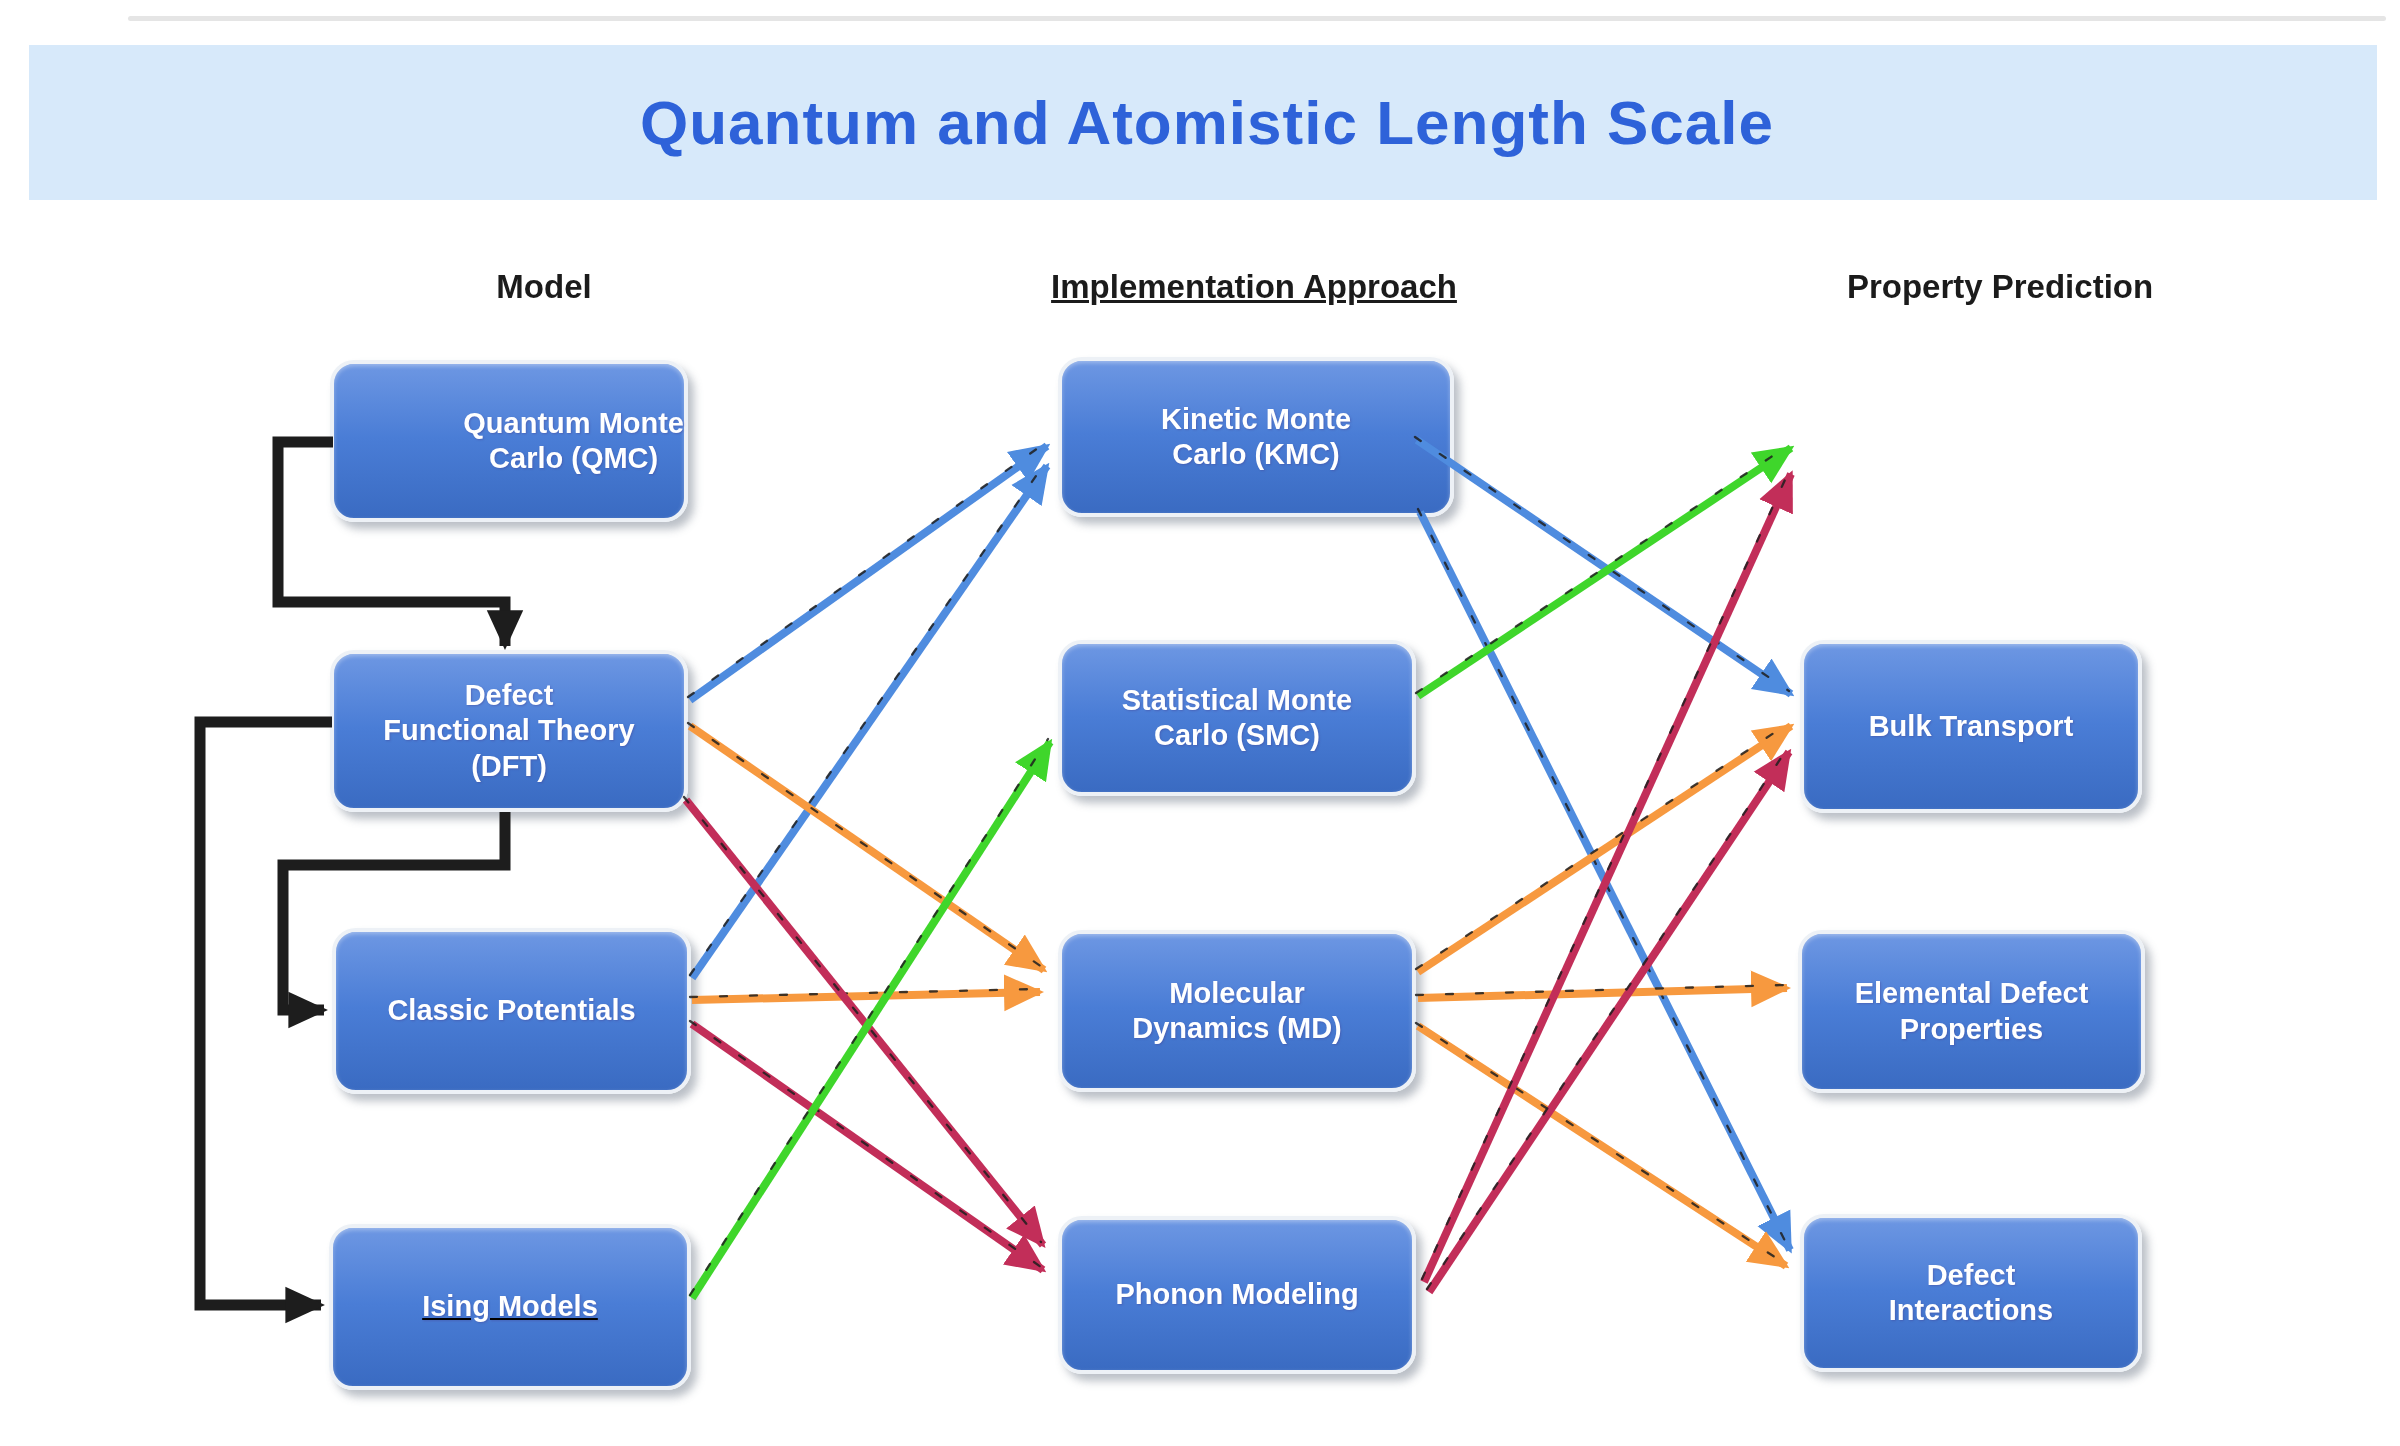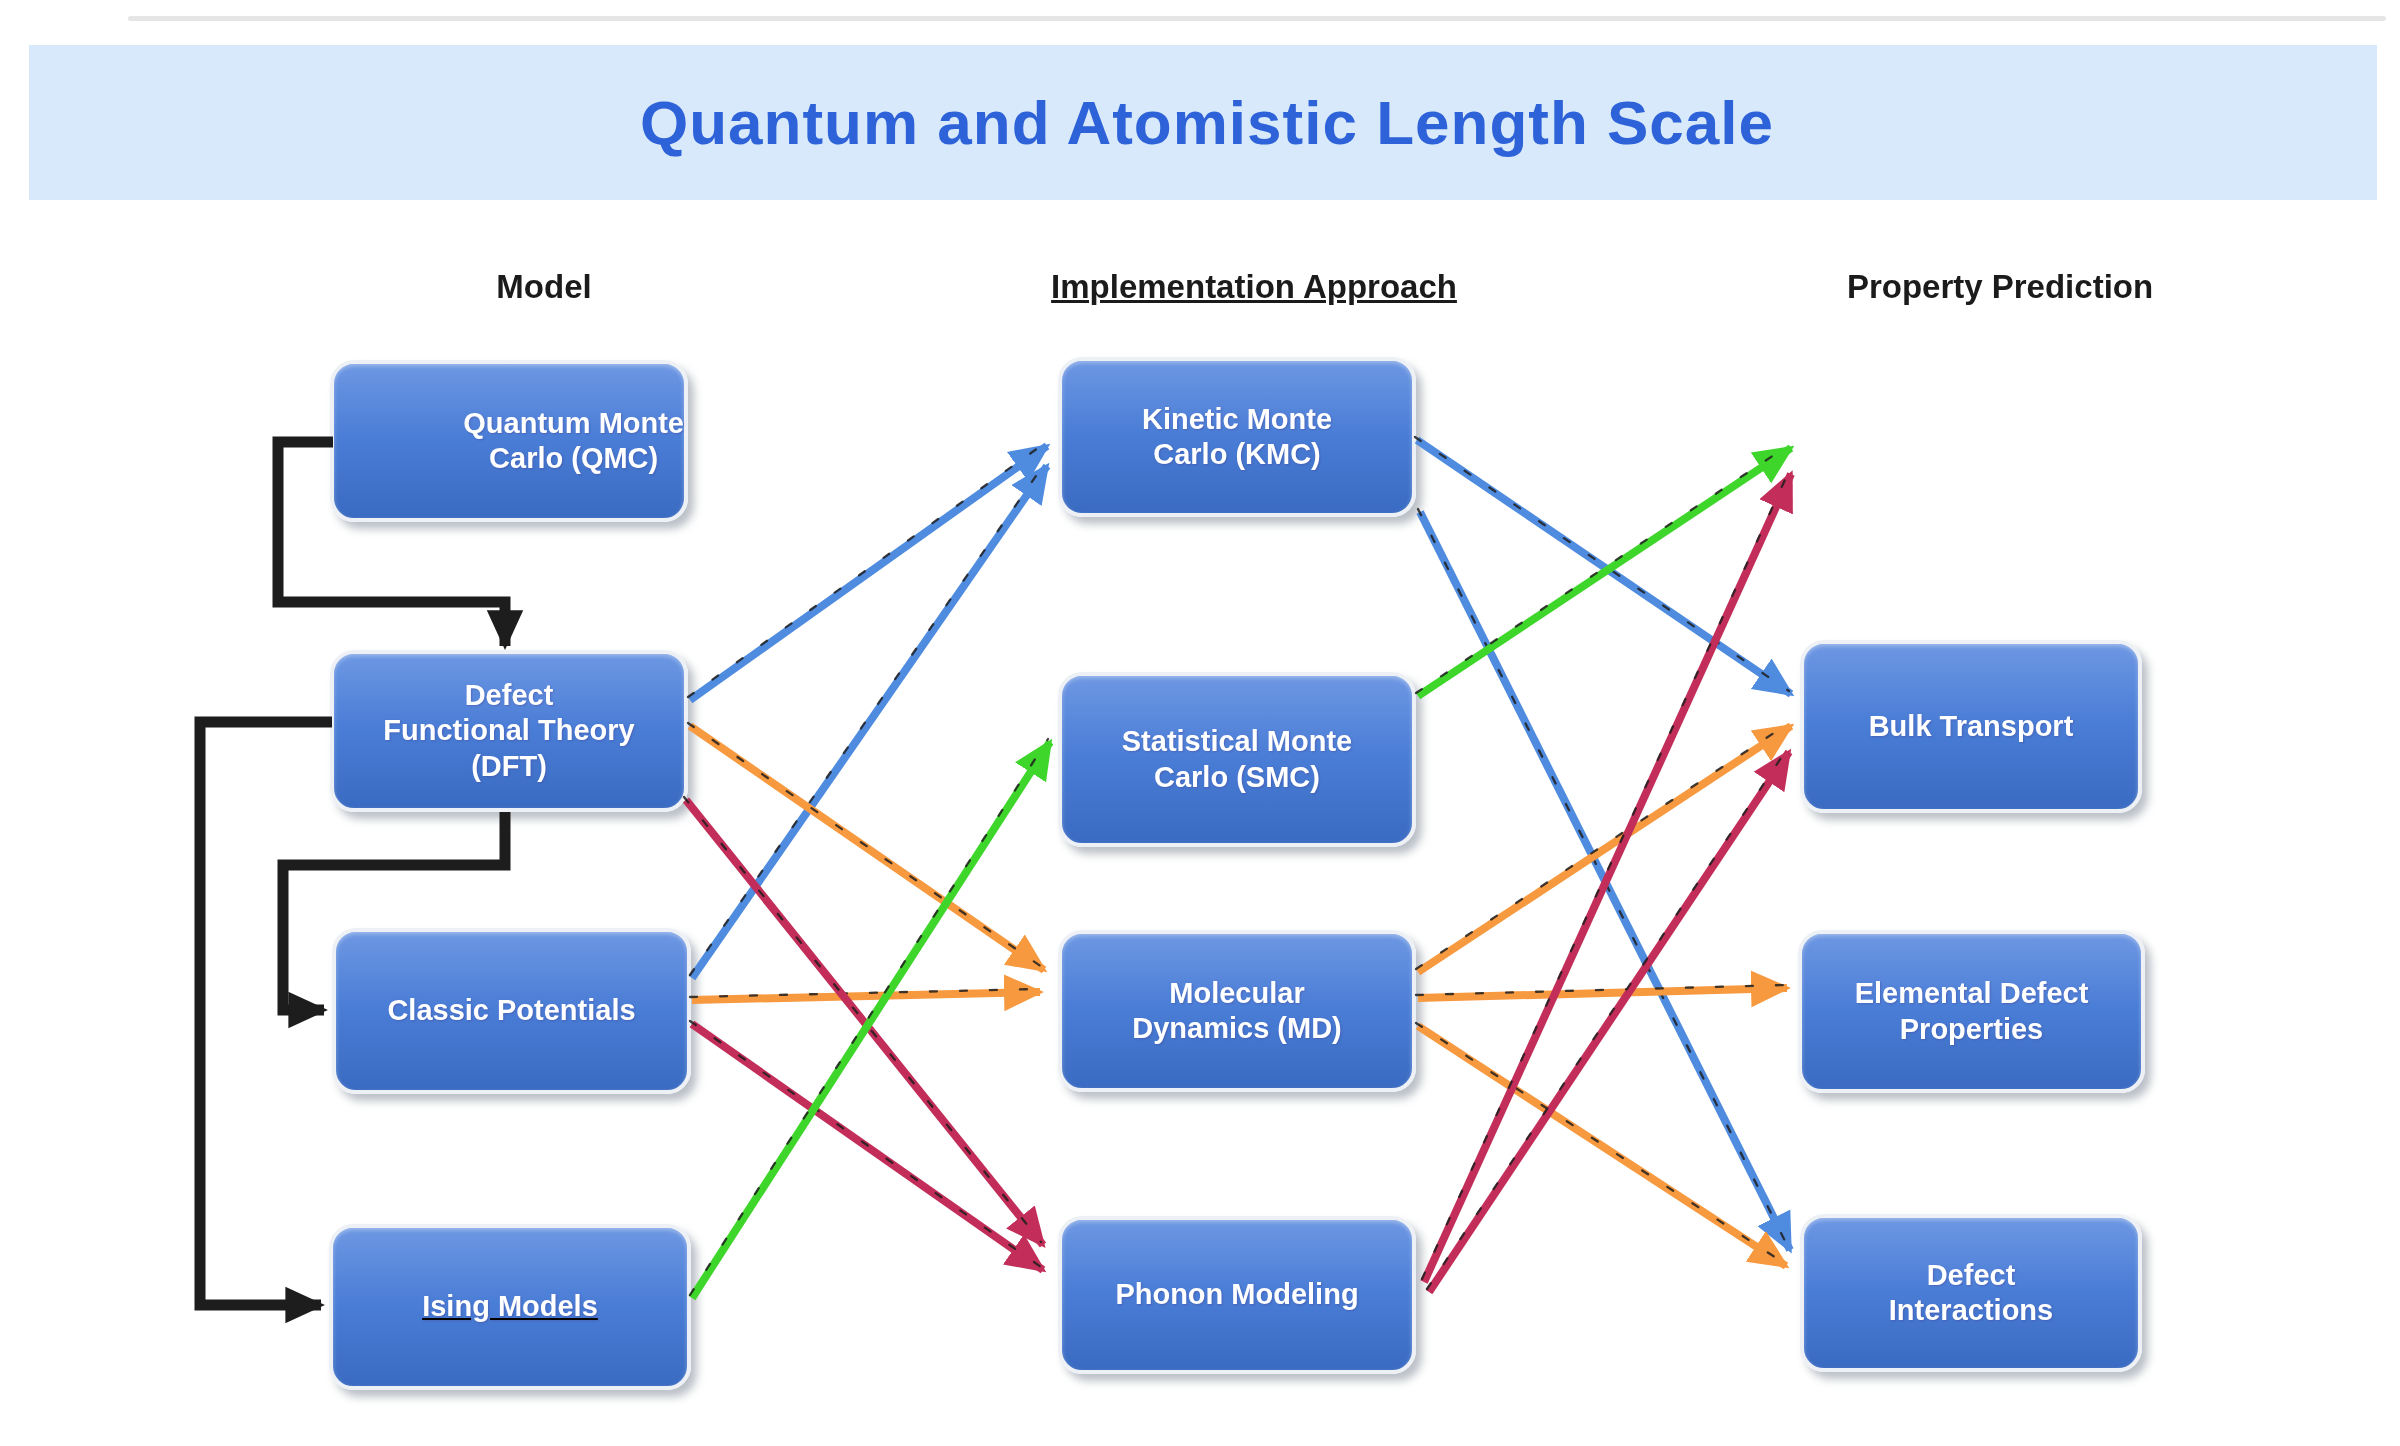"Kinetic Monte" div.node { width: 358px -> 396px }
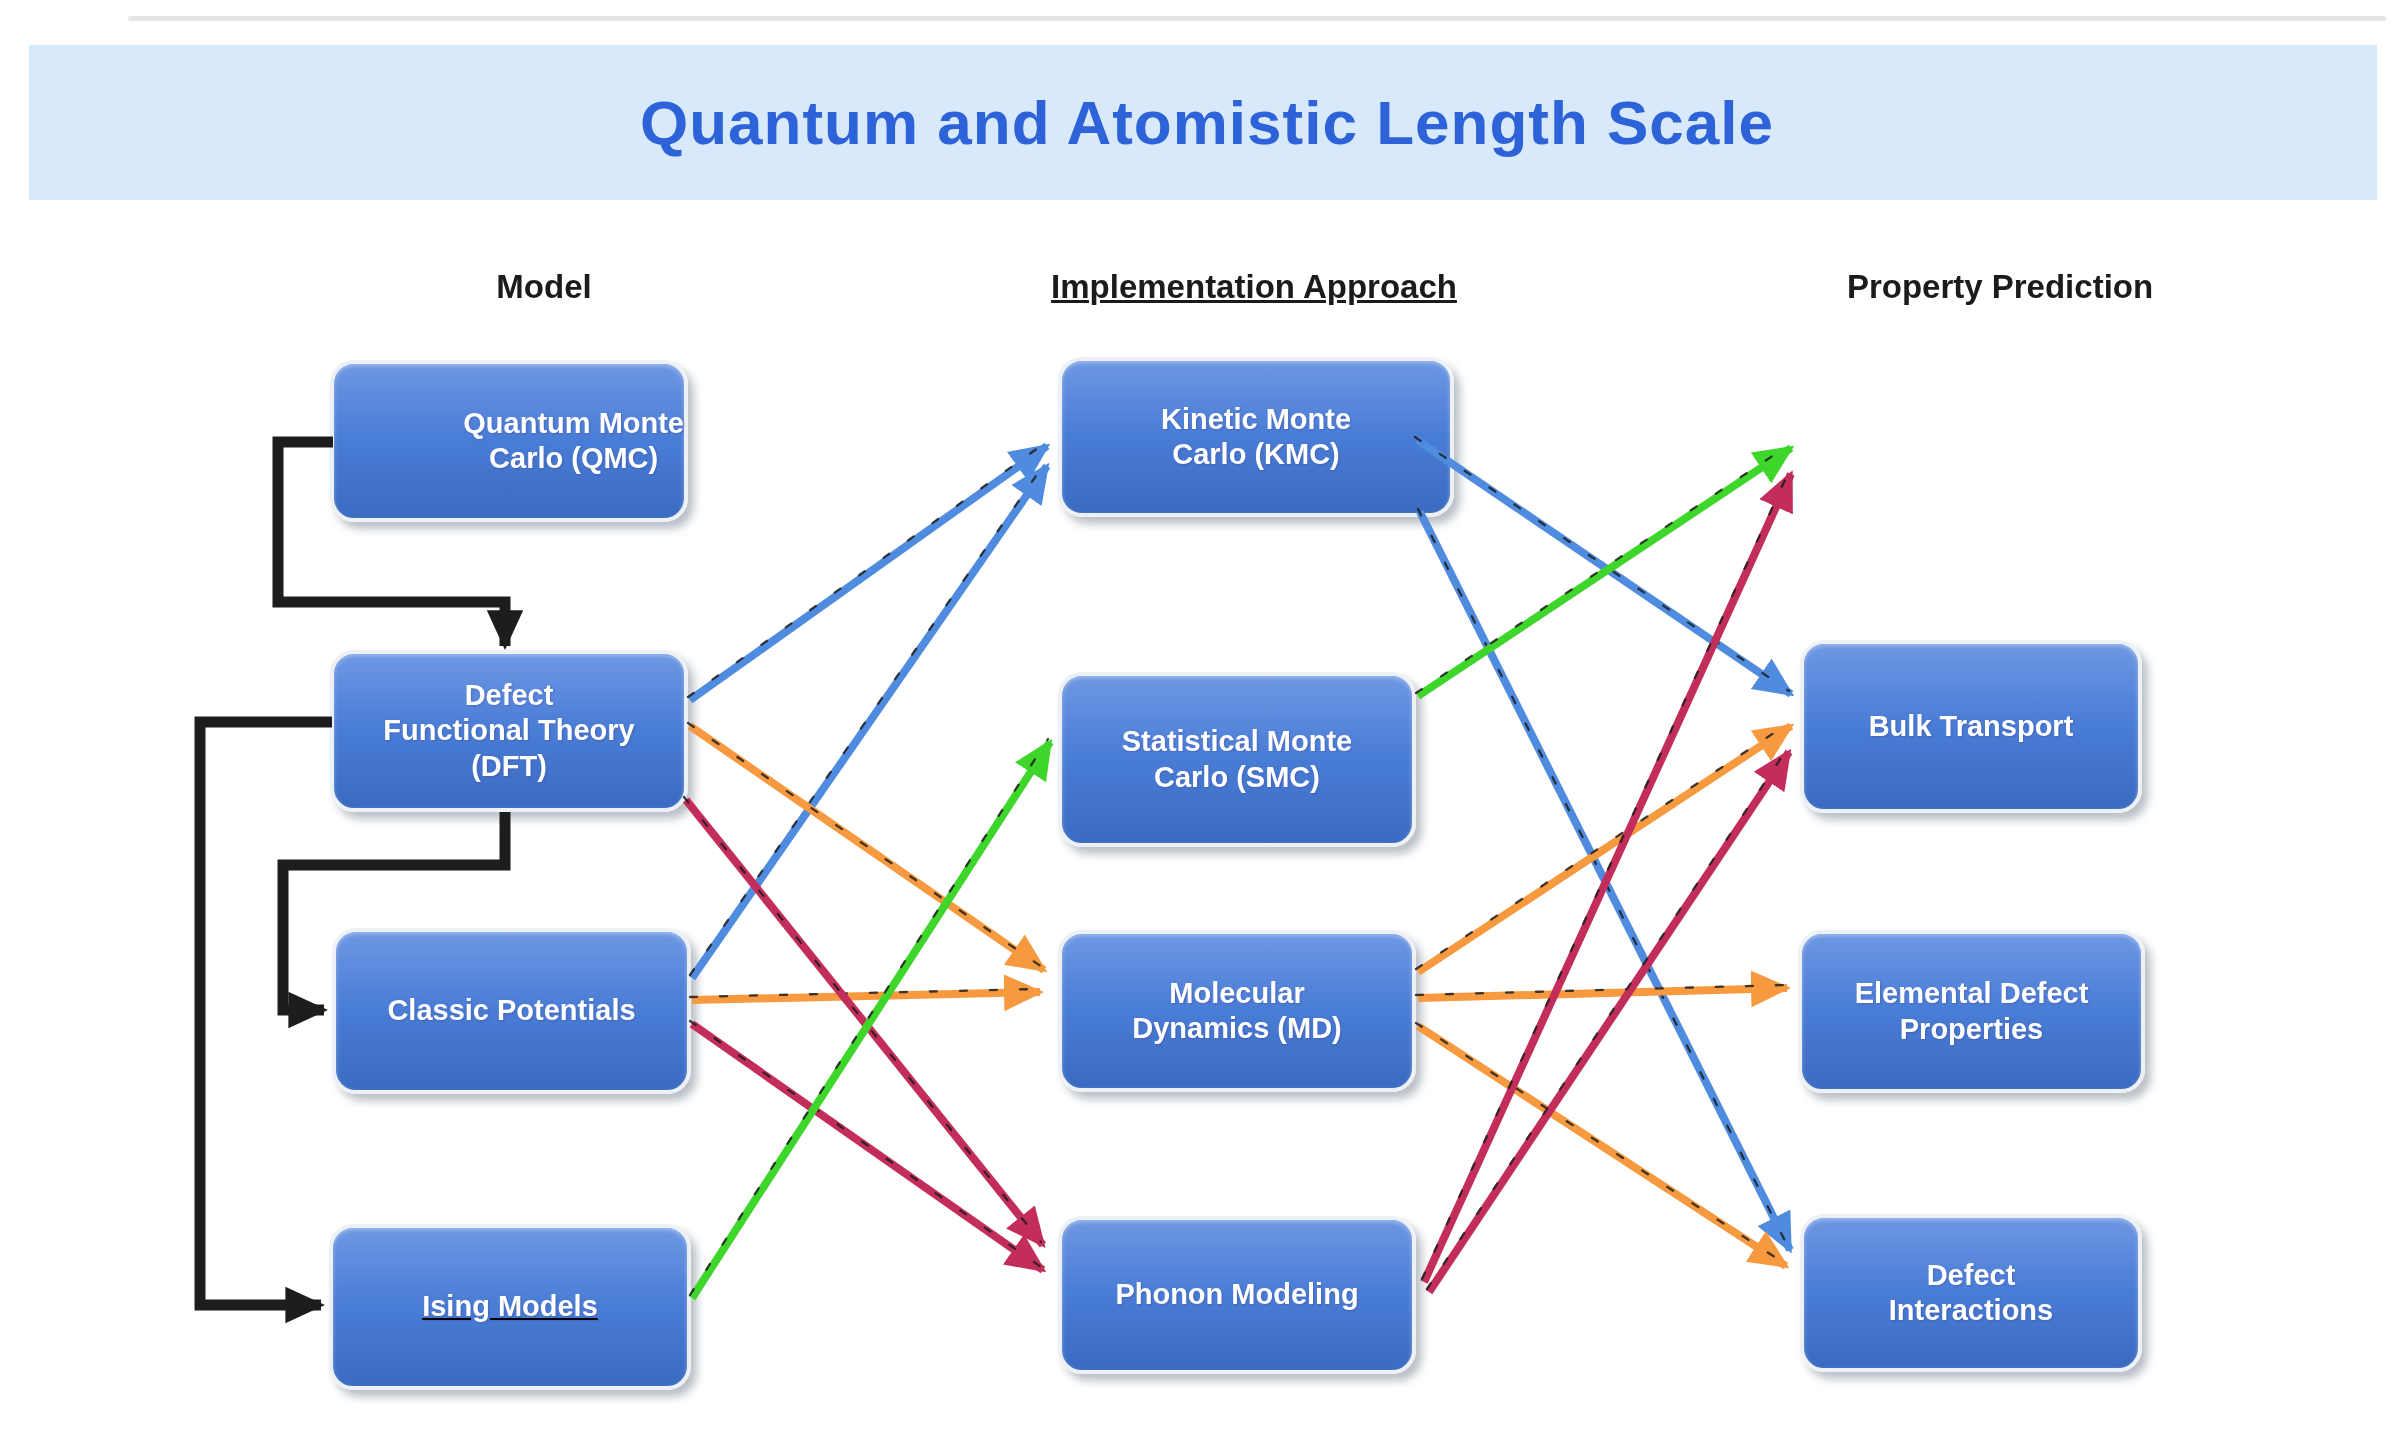"Statistical Monte" div.node { height: 175px -> 156px; margin-top: 32px -> none }
